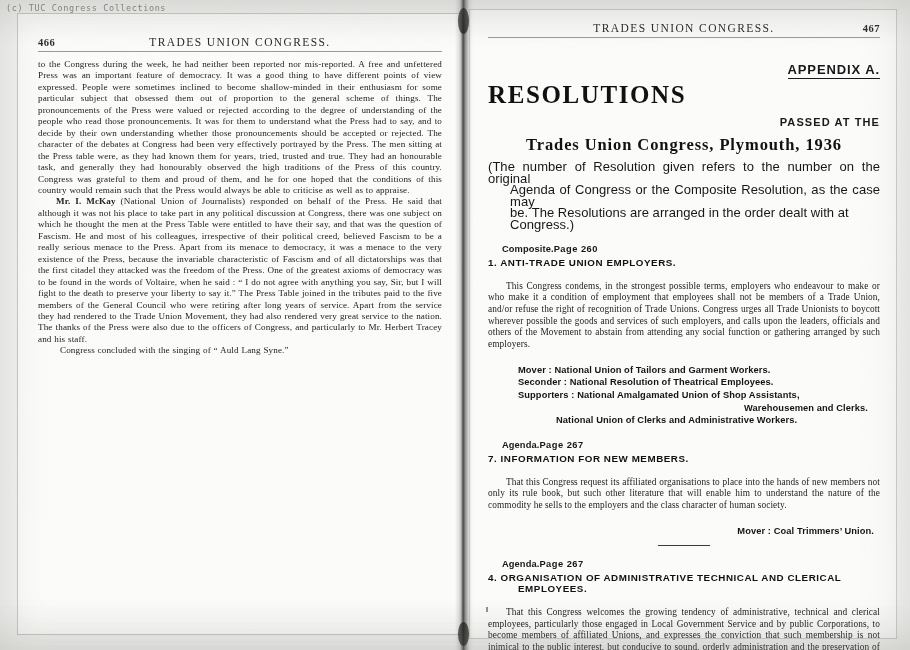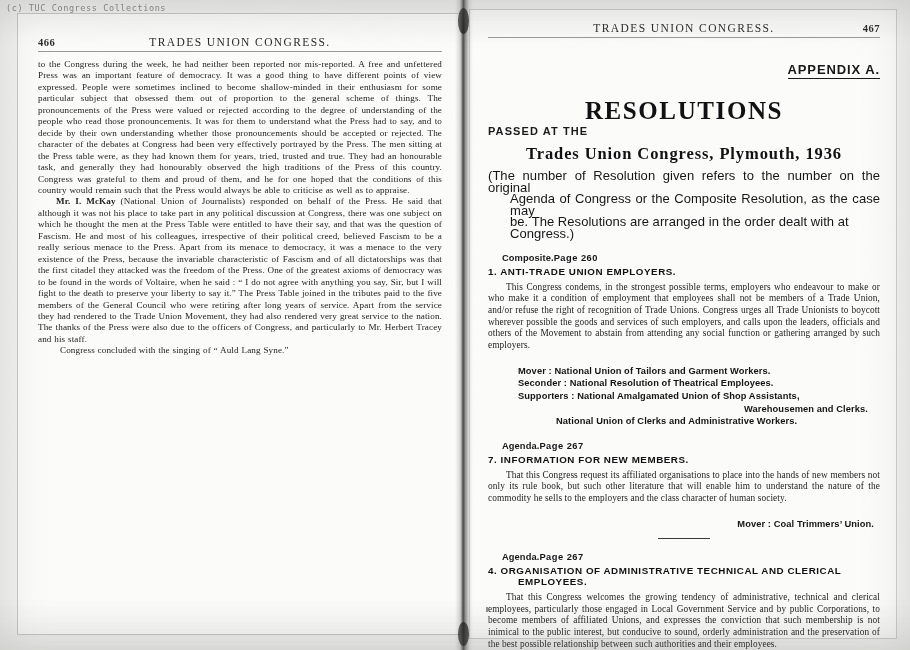"RESOLUTIONS" .resolutions-title { margin-top: 20px -> 4px; text-align: center -> none }
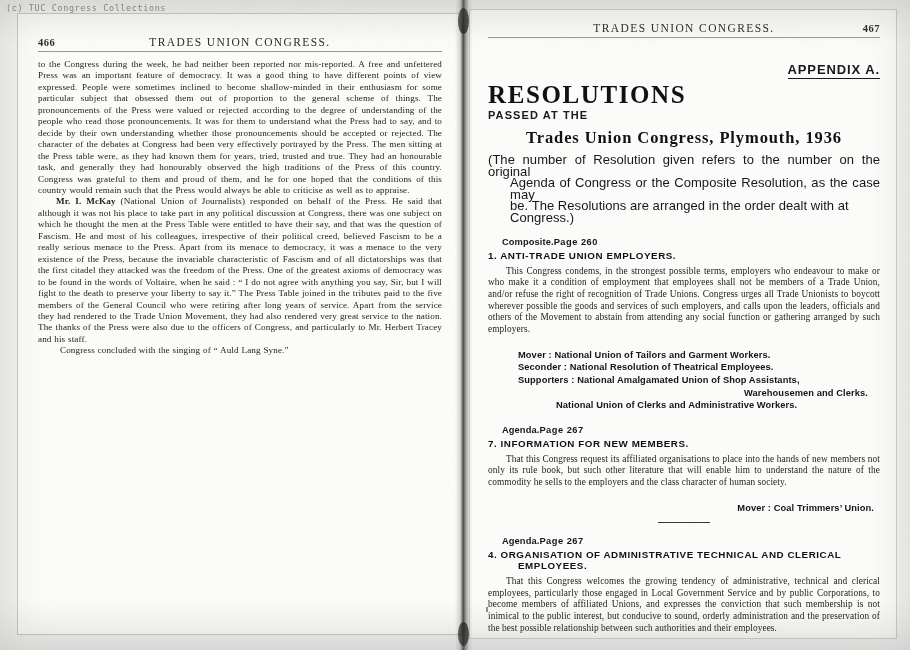"PASSED AT THE" .passed-at { margin-top: none -> 7px; text-align: left -> right }
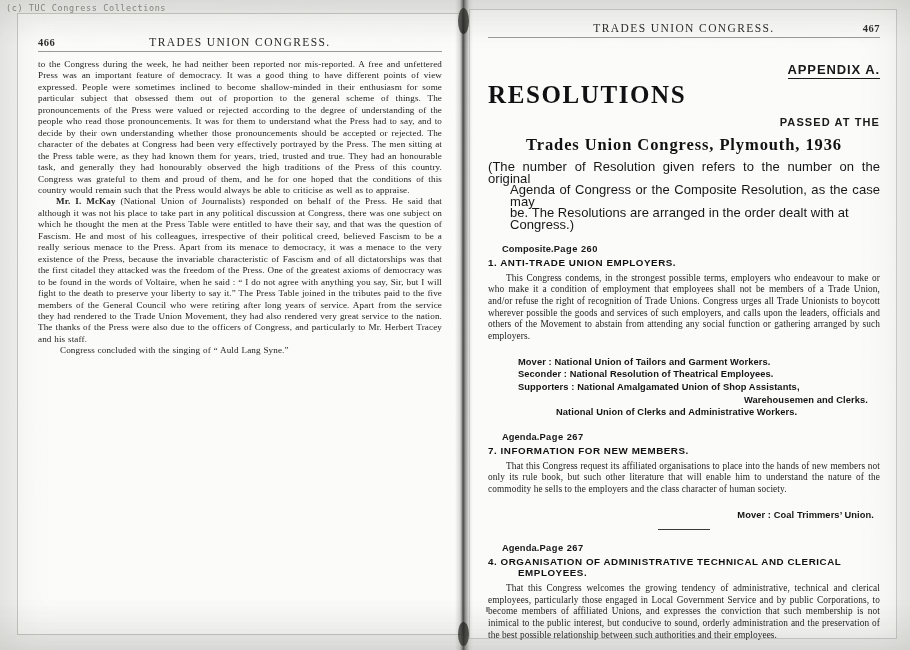"This Congress condems, in the" .res-body { margin-top: 5px -> 13px }
